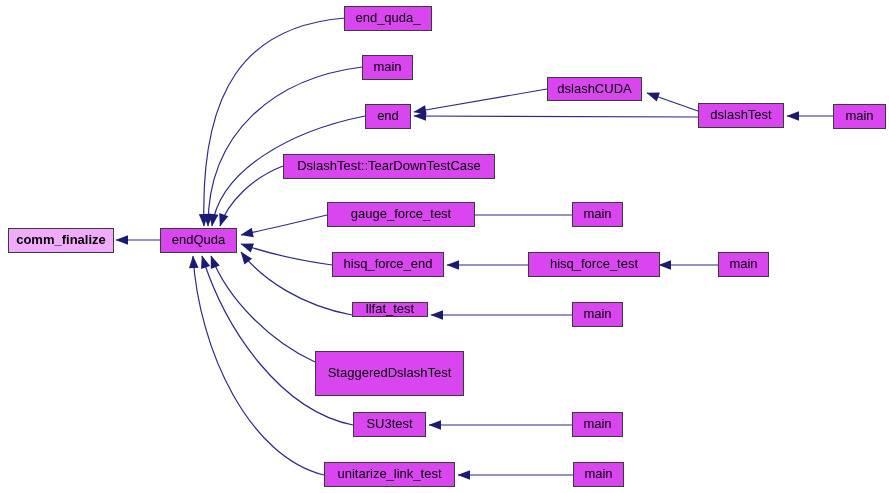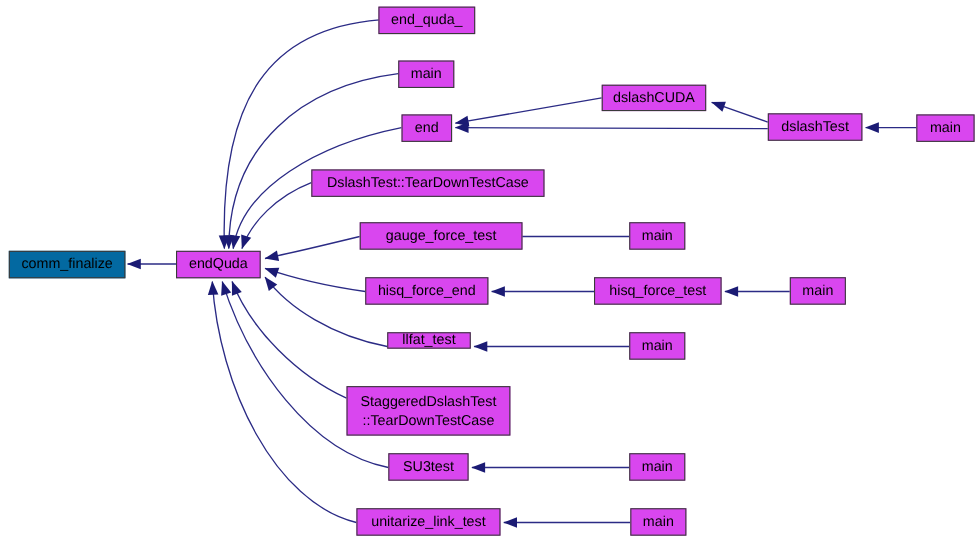"comm_finalize" .node.highlight { background: #0369a1 -> #f0abfc; font-weight: none -> bold }
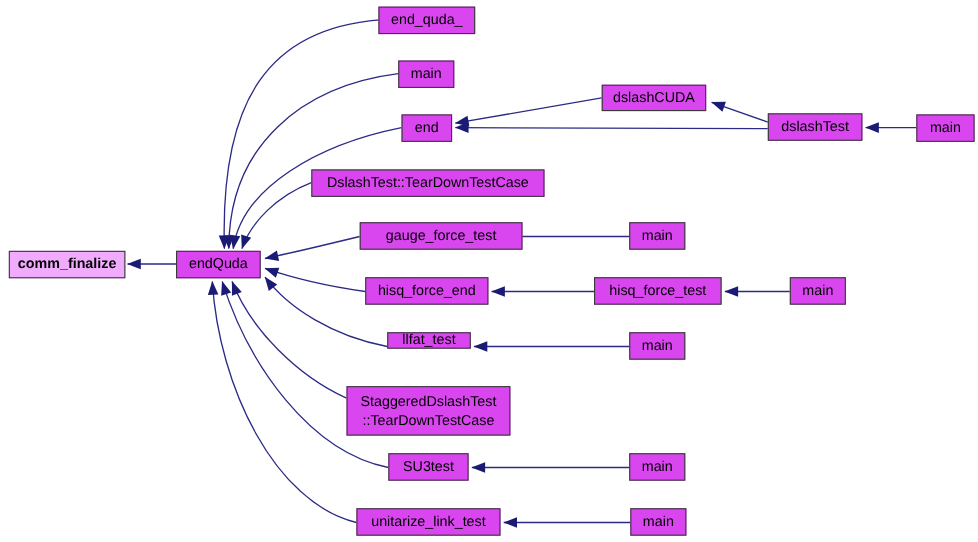"hisq_force_test" div.node { left: 540px -> 528px; width: 116px -> 132px }
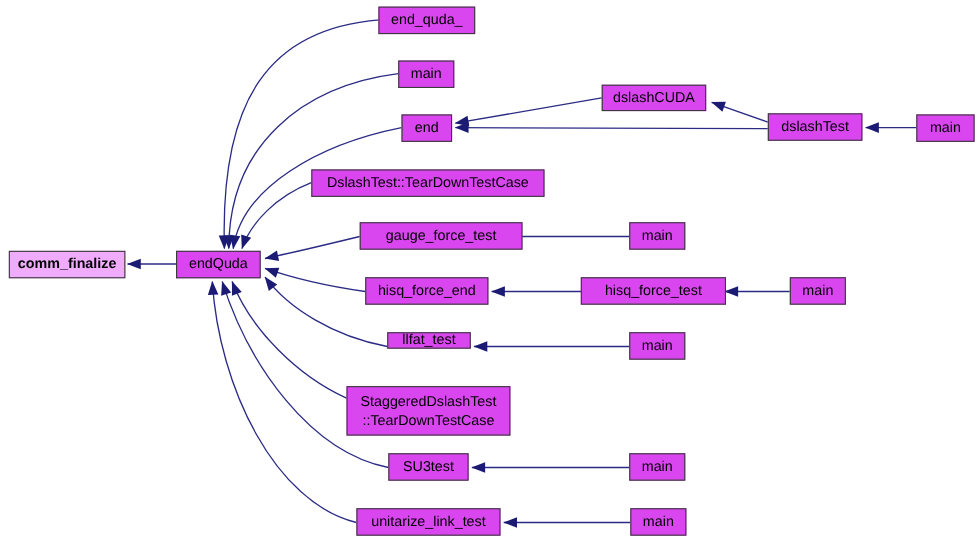"::TearDownTestCase" span { html: <span>::TearDownTestCase</span> -> none }
